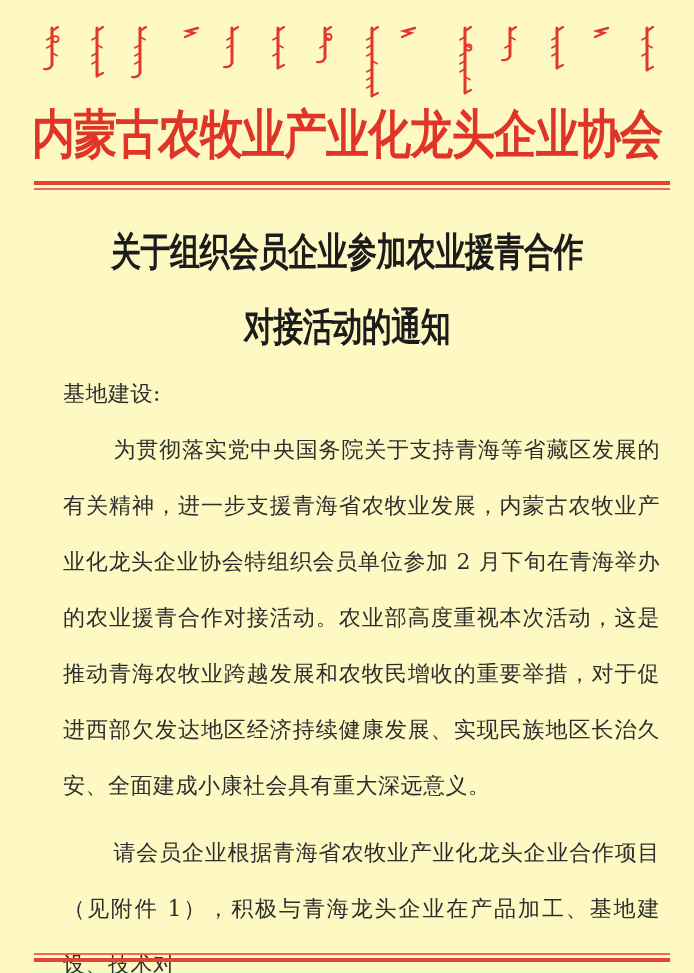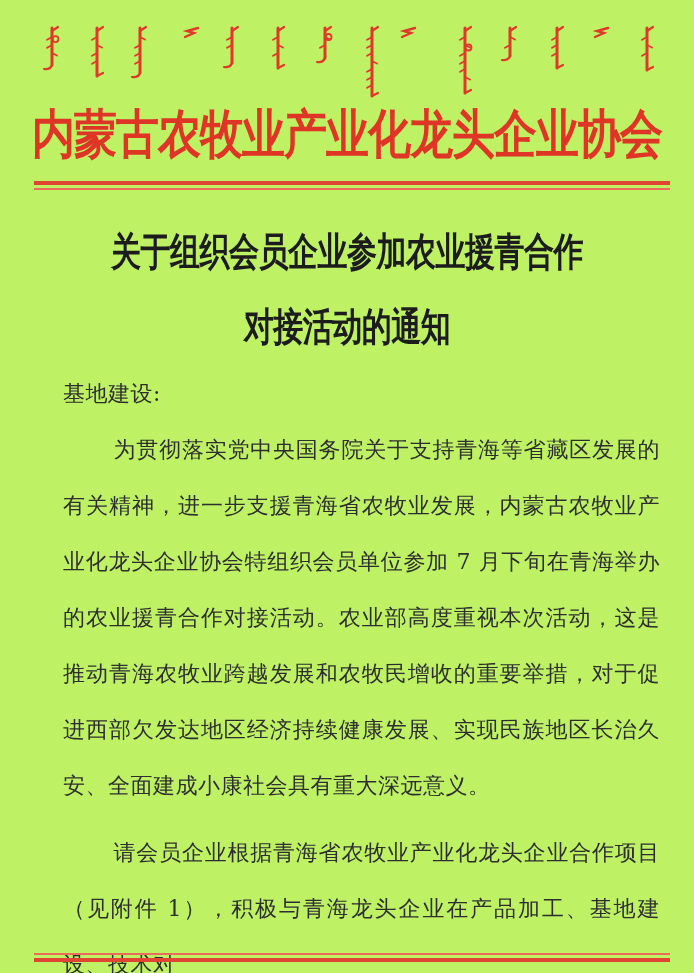"内蒙古农牧业产业化龙头企业协会" .page { background: #bef264 -> #fef9c3 }
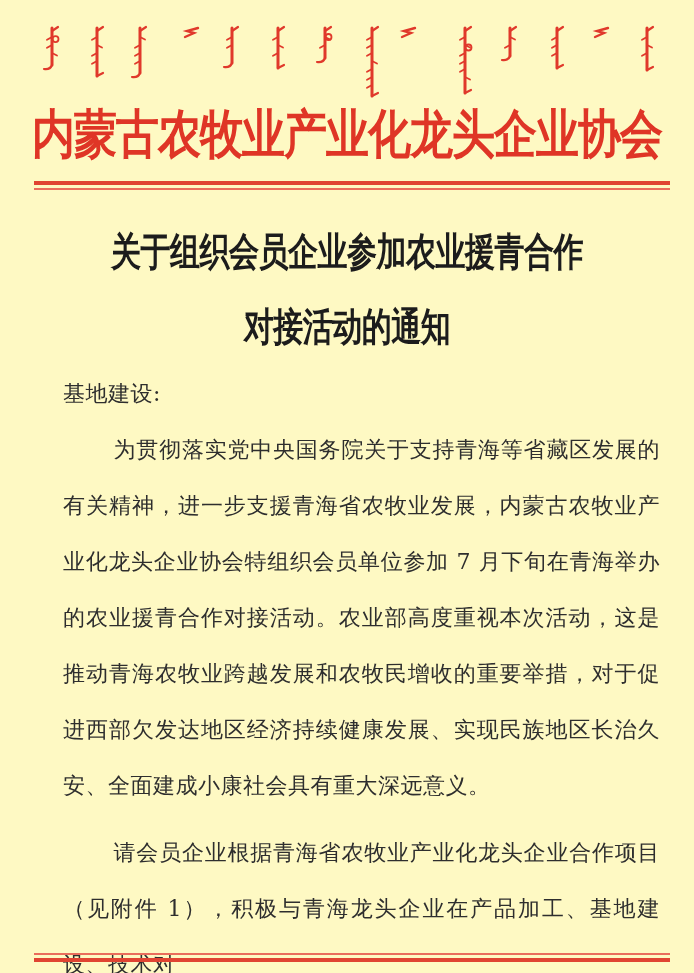"为贯彻落实党中央国务院关于支持青海等省藏区发展的有关精神，进一步支援青海省农牧业" p.para { text: 7 -> 2 }
